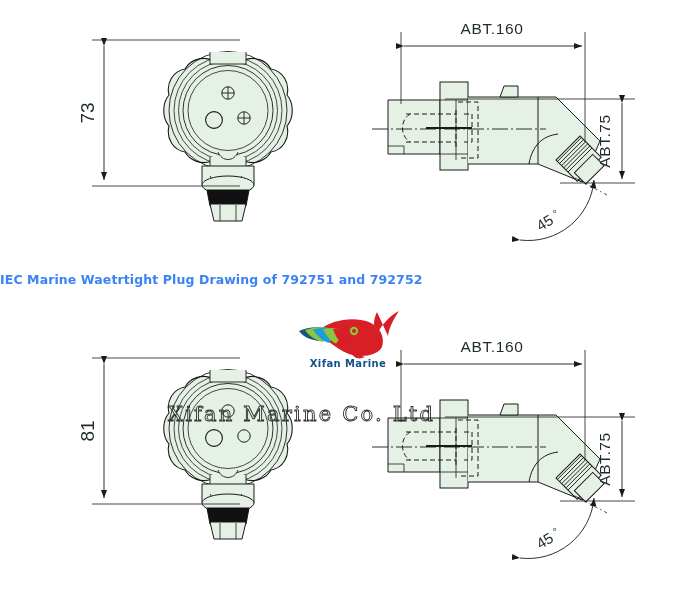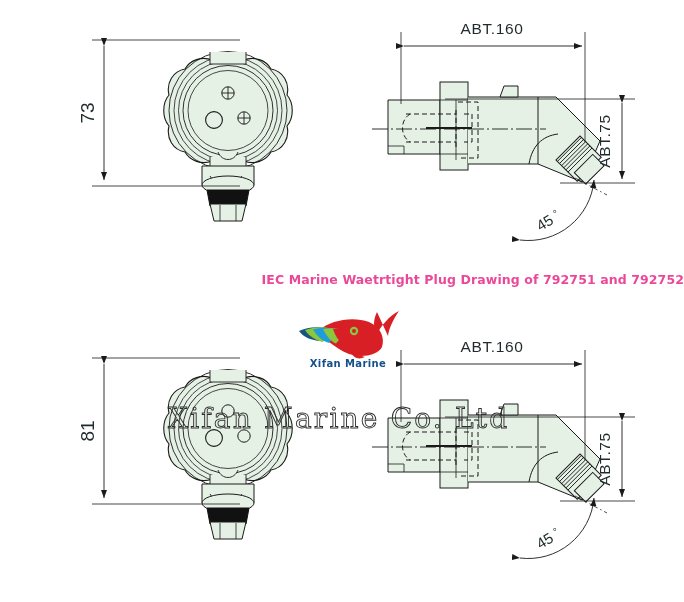"IEC Marine Waetrtight Plug Drawing" .caption { color: #ec4899 -> #3b82f6; text-align: right -> left }
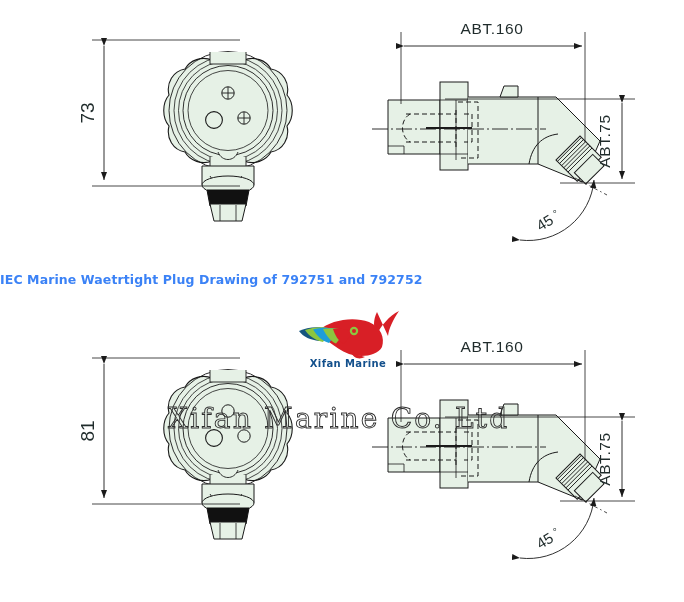"Xifan Marine Co. Ltd" .watermark-line { font-size: 28px -> 21px }
